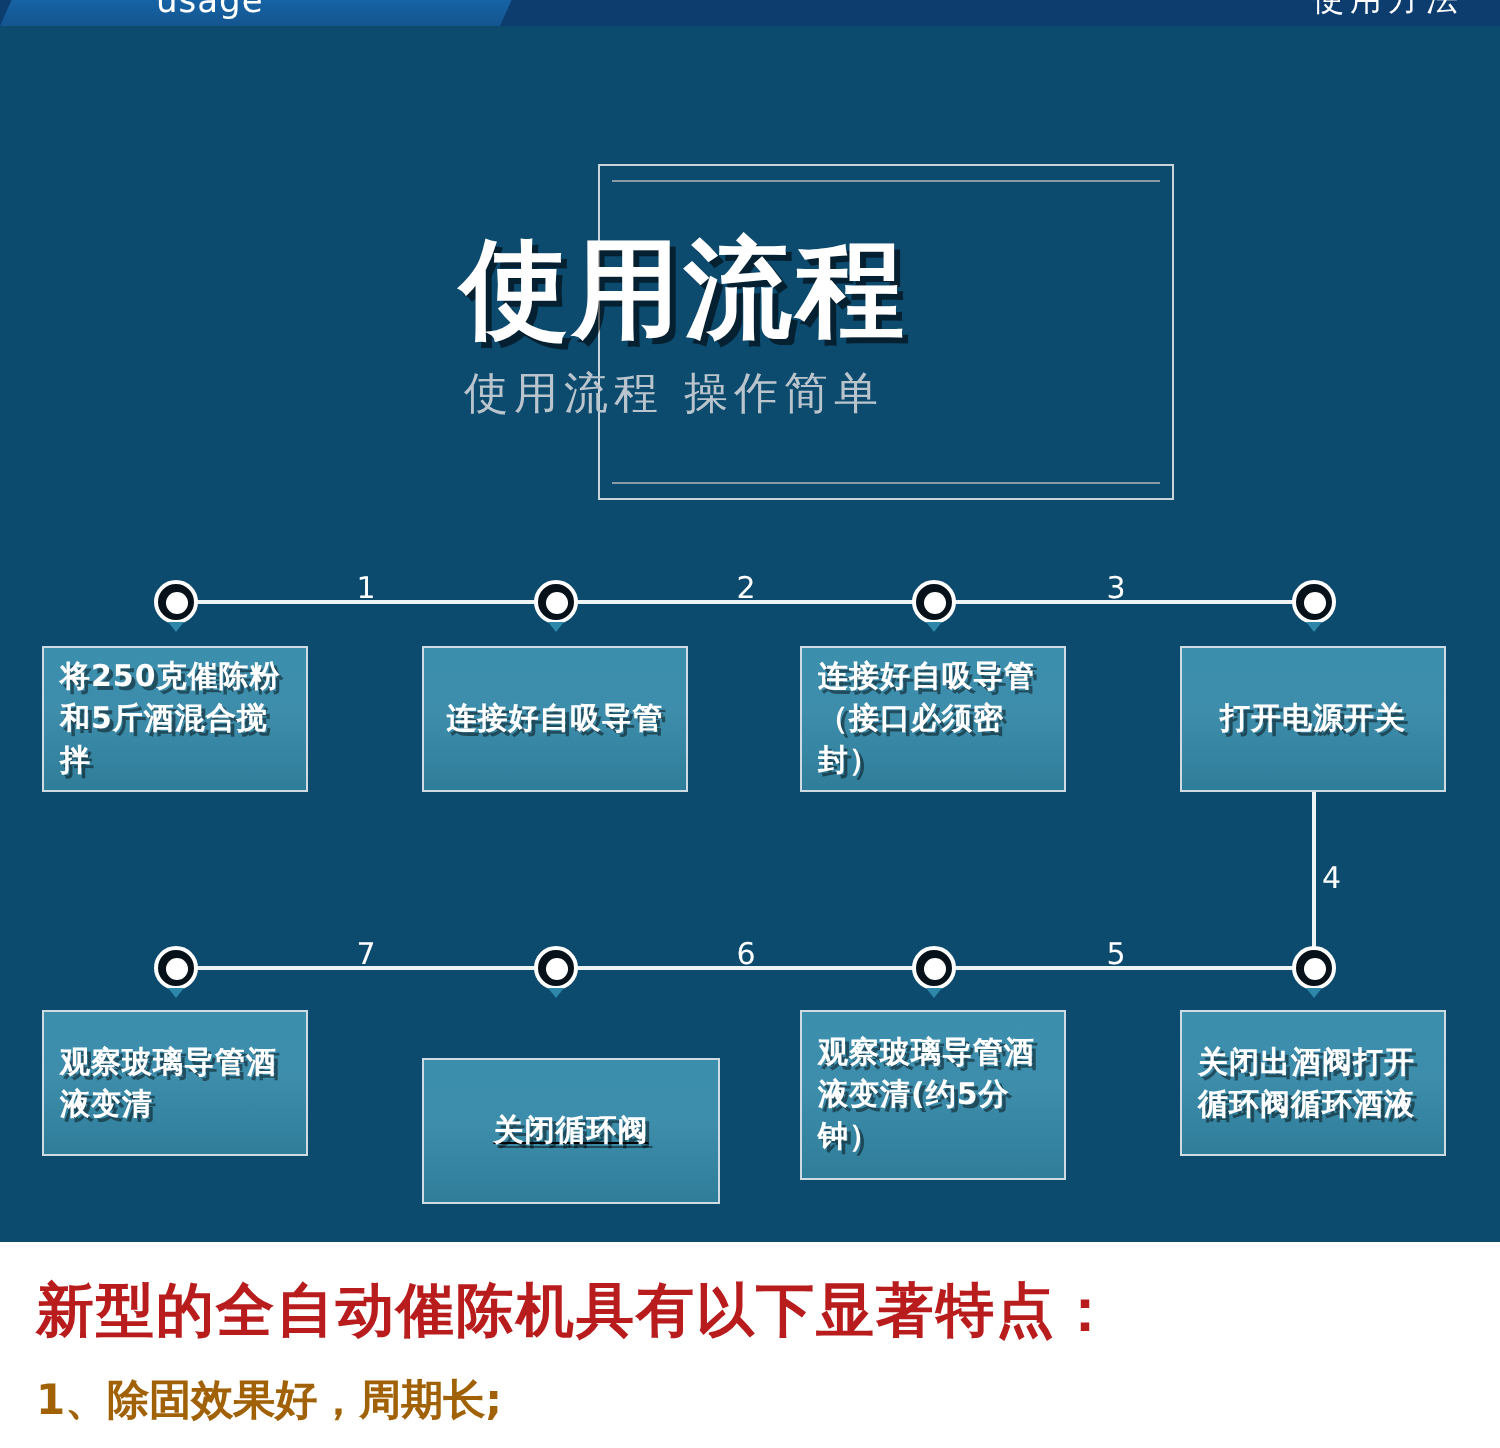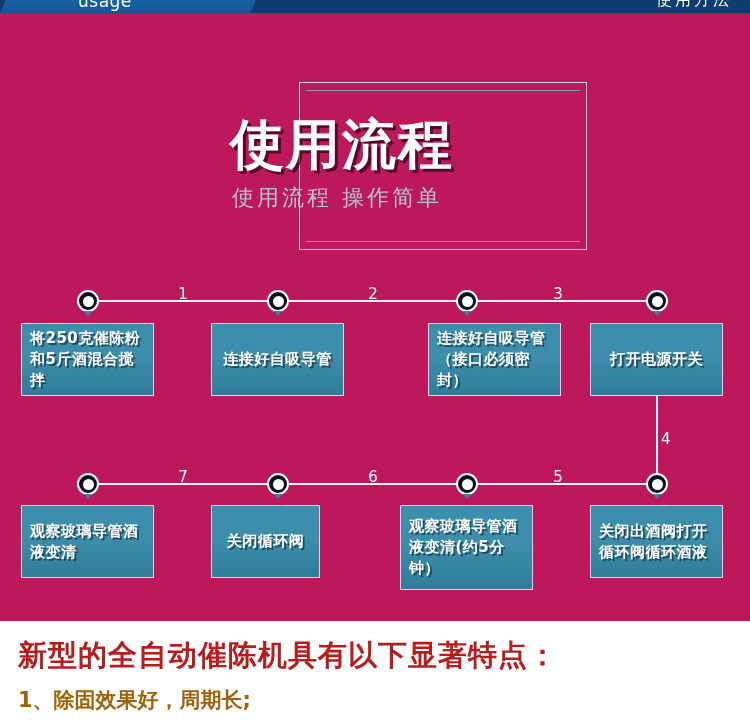"使用流程" .stage { background: #be185d -> #0c4a6e }
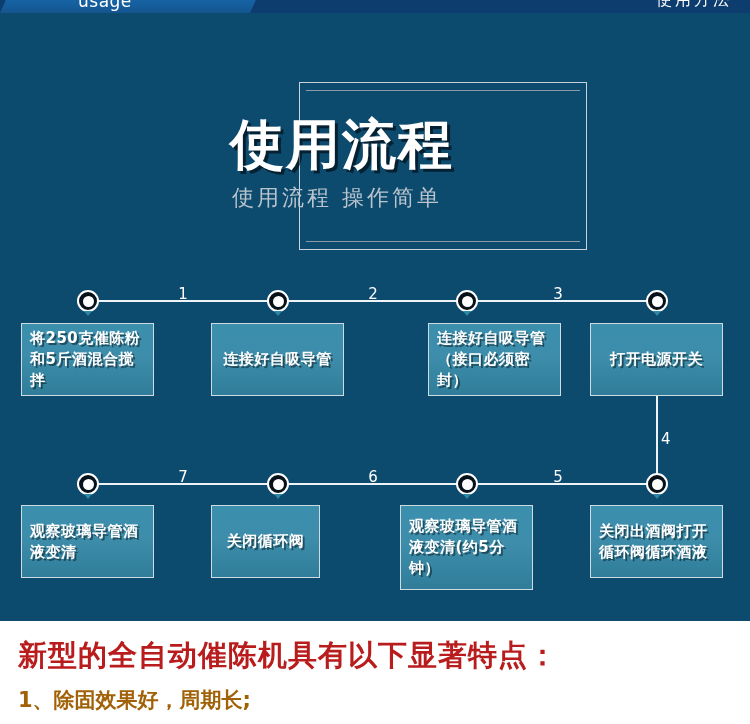"连接好自吸导管（接口必须密封）" div.pbox { margin-left: 28px -> none }
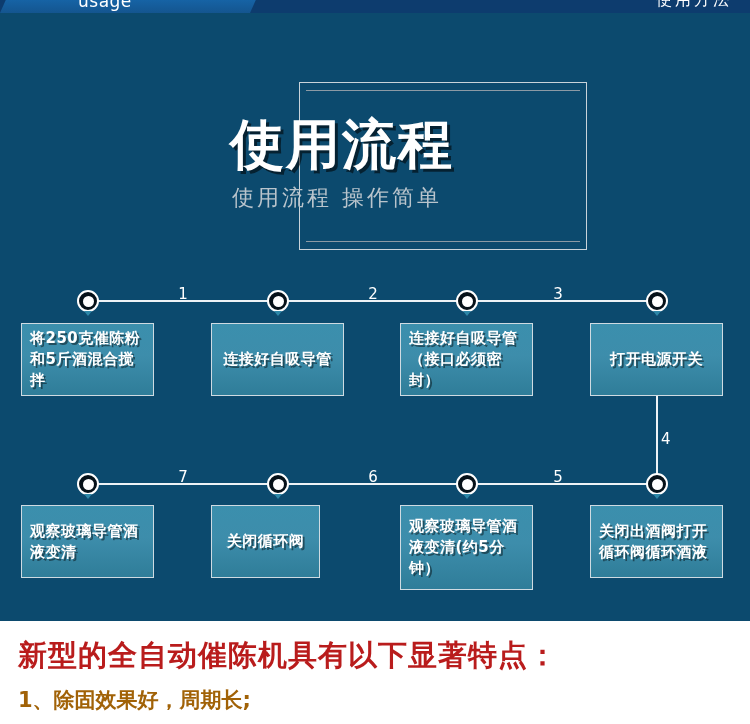"关闭循环阀" div.pbox { text-decoration: none -> underline; top: 492px -> 516px; width: 109px -> 149px }
